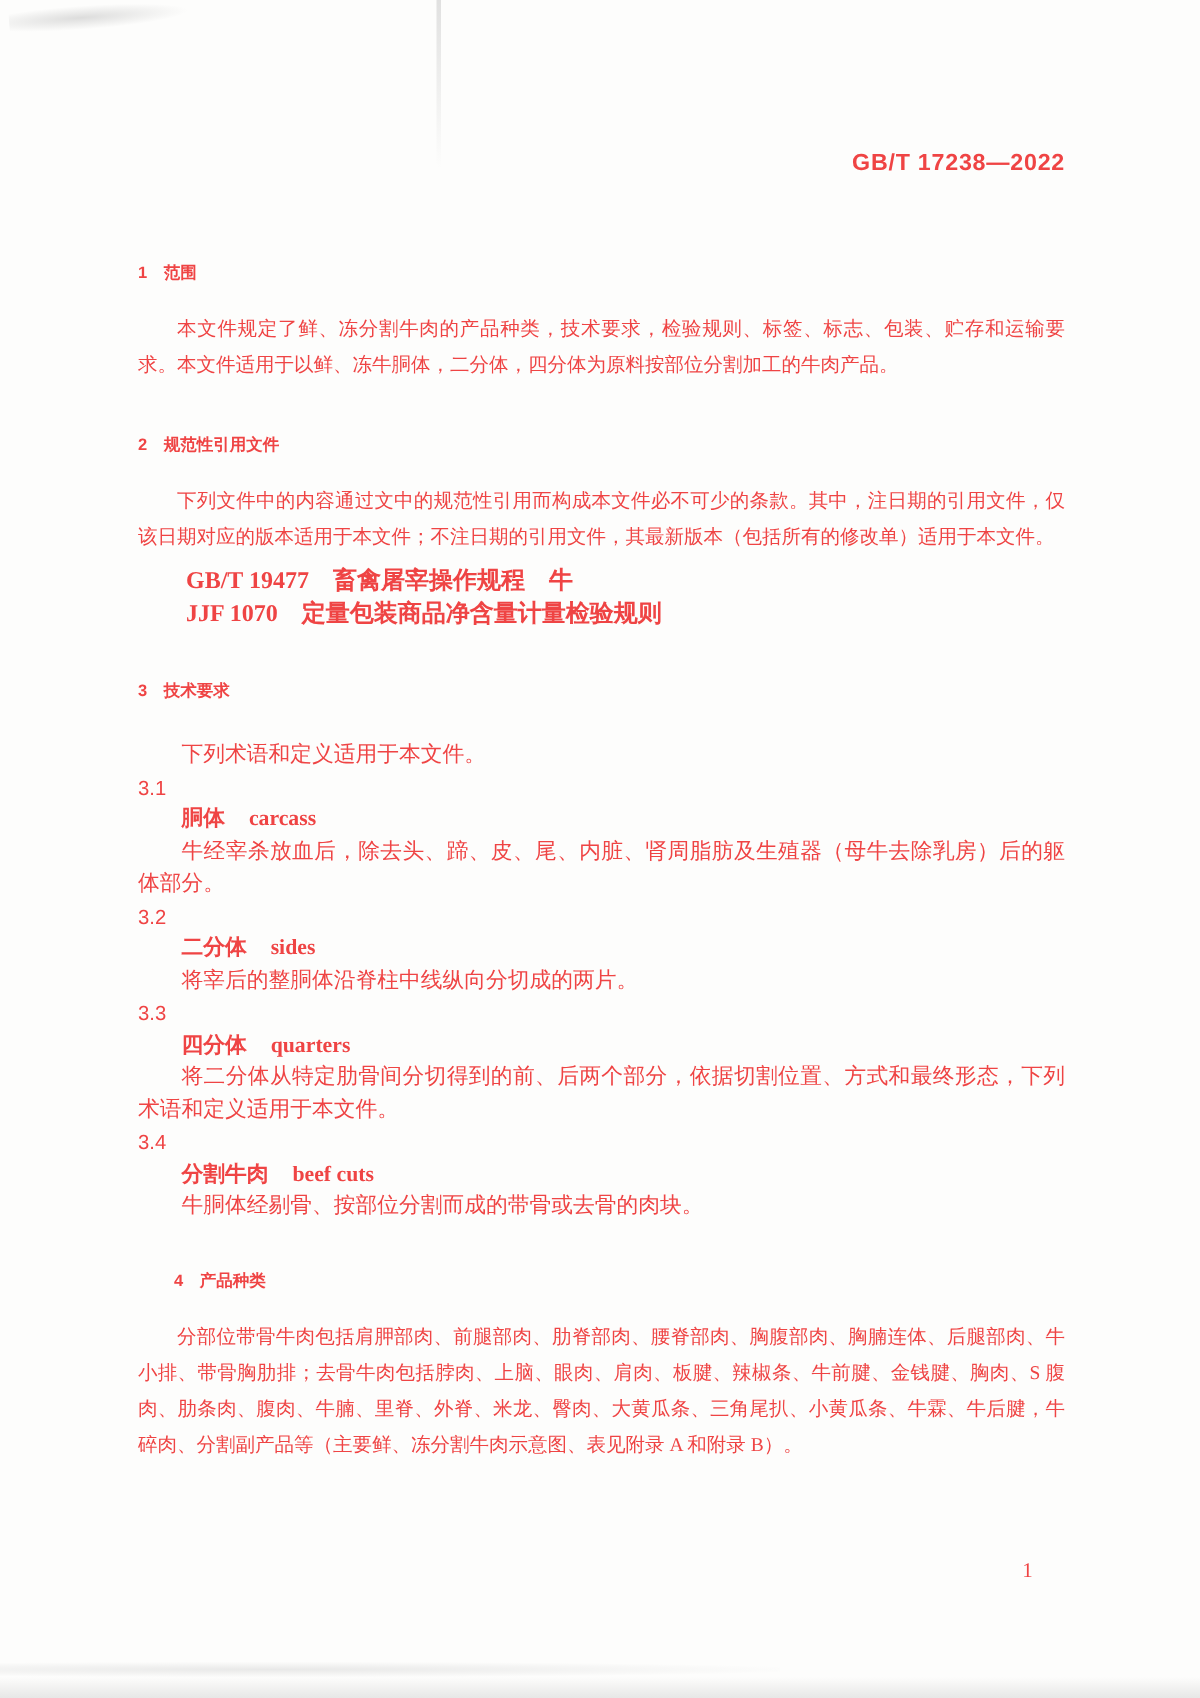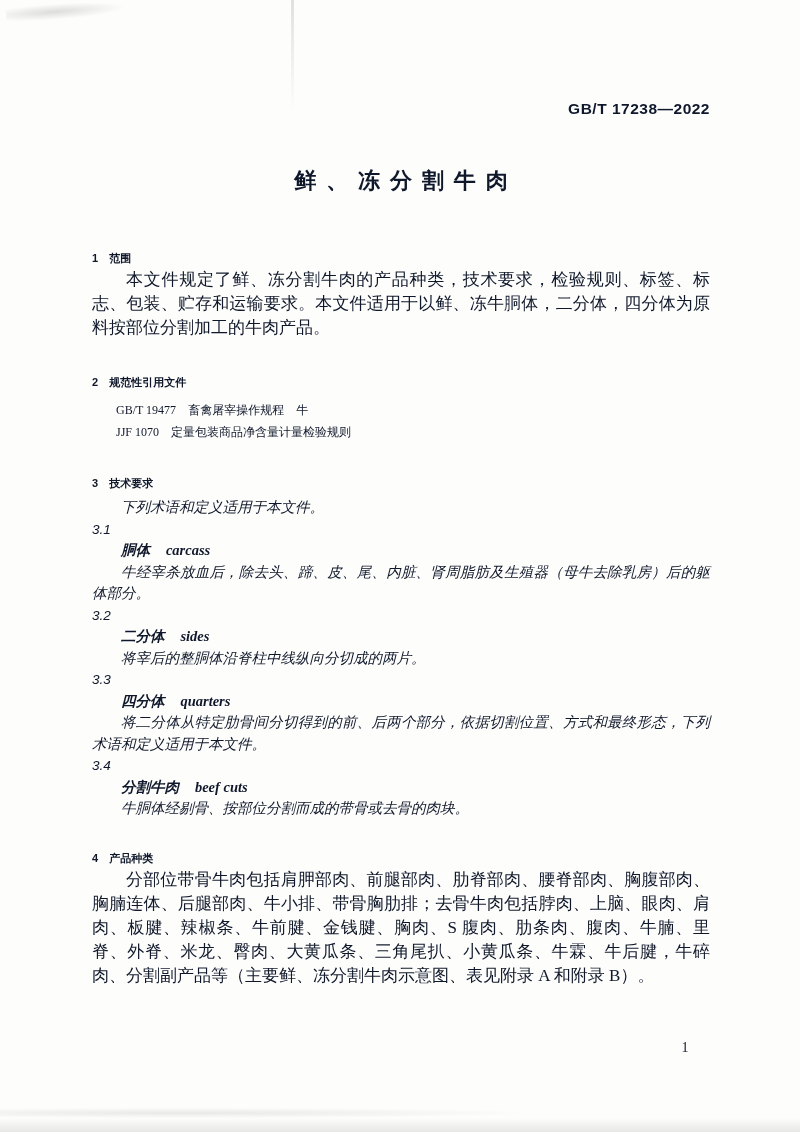"GB/T 17238—2022" .page { color: #0f172a -> #ef4444 }
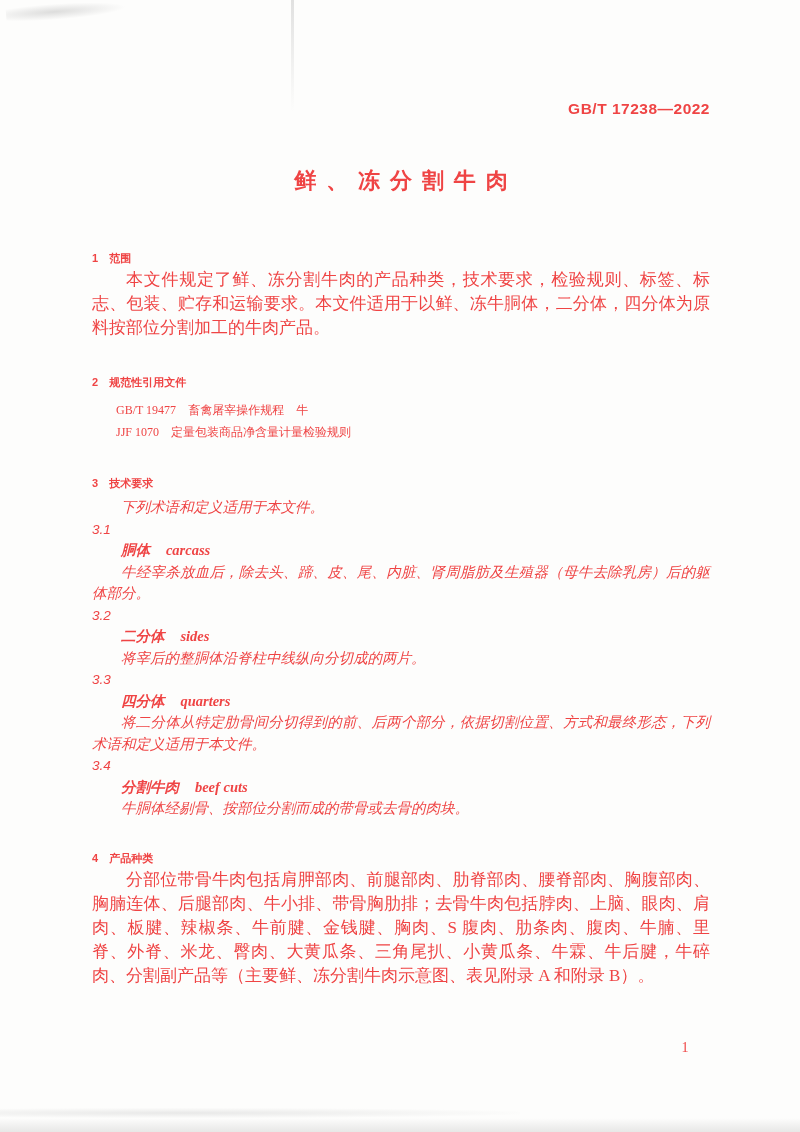"鲜、冻分割牛肉" div.doc-title { html: <div>鲜、冻分割牛肉</div> -> none }
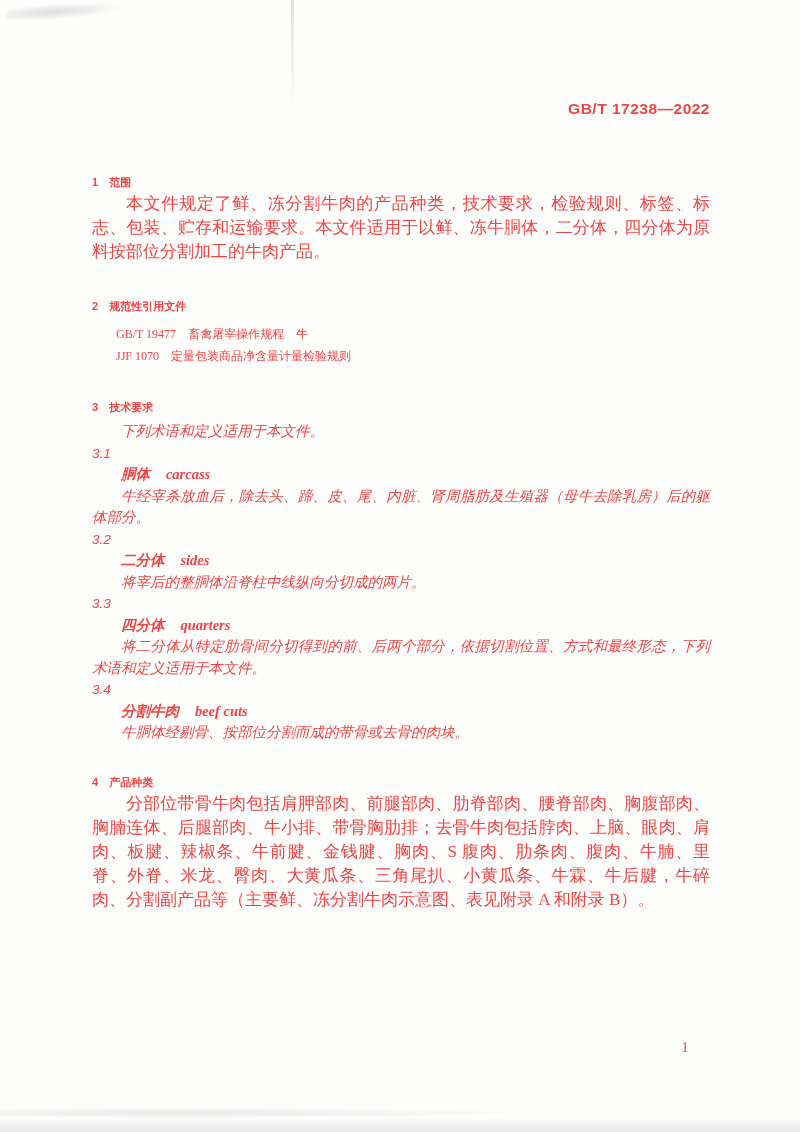"本文件规定了鲜、冻分割牛肉的产品种类，技术要求，检验规则、标签、标志、包装、贮存" .body-para { font-size: 17px -> 13px; margin: 0 0 0 0 -> 15px 0 0 0 }
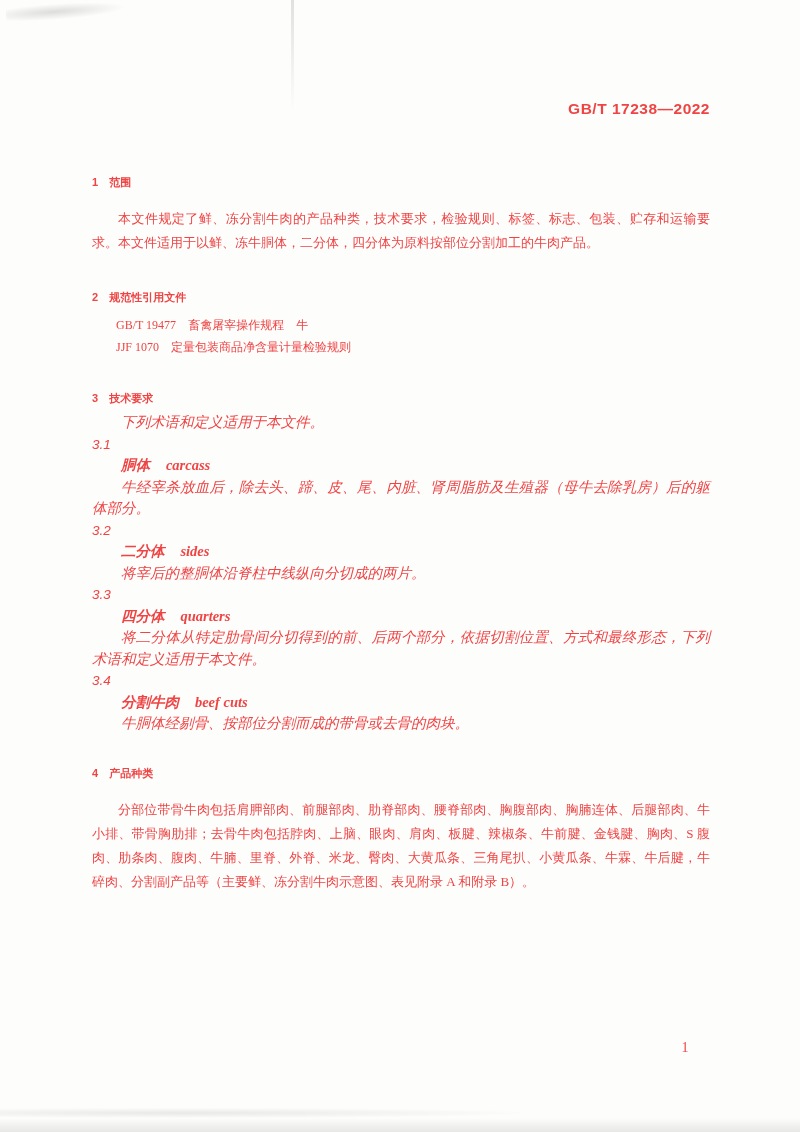"下列文件中的内容通过文中的规范性引用而构成本文件必不可少的条款。其中，注日期的引" p.body-para { html: none -> <p>下列文件中的内容通过文中的规范性引用而构成本文件必不可少的条款。其中，注日期的引用文件，仅该日期对应的版本适用于本文件；不注日期的引用文件，其最新版本（包括所有的修改单）适用于本文件。</p> }
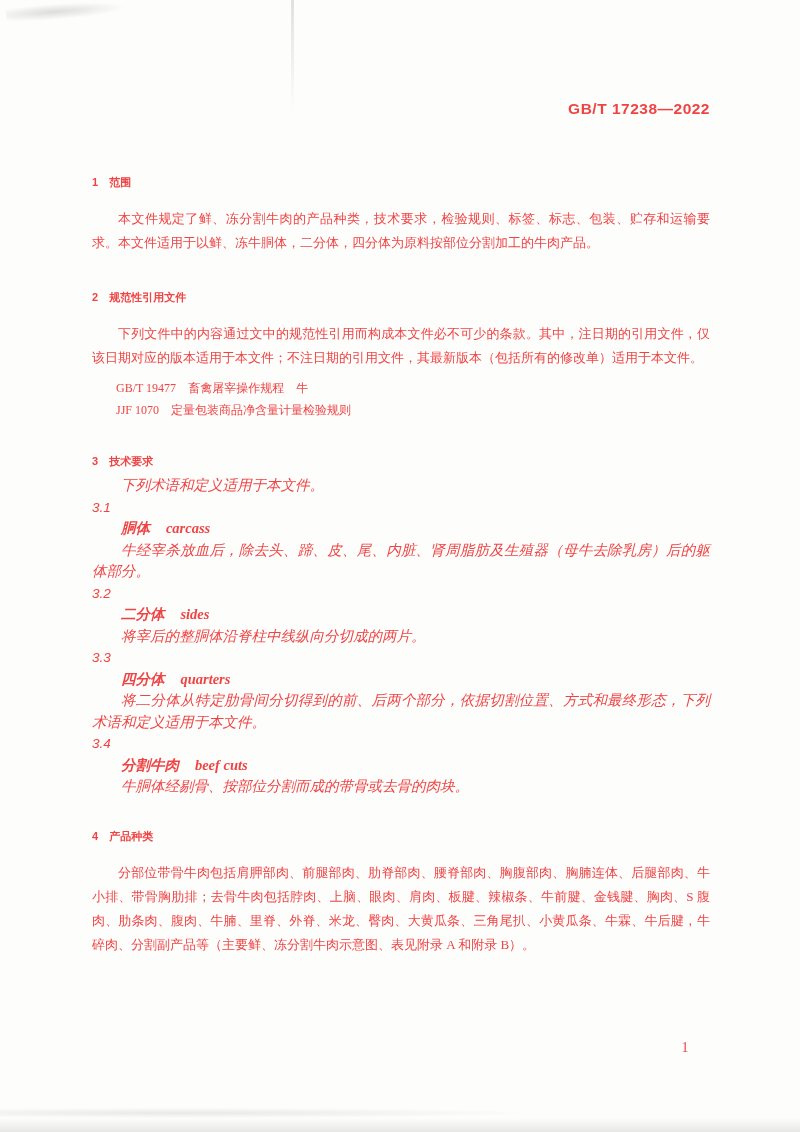"GB/T 19477 畜禽屠宰操作规程 牛" .ref-list { font-size: 12px -> 16px; font-weight: none -> bold }
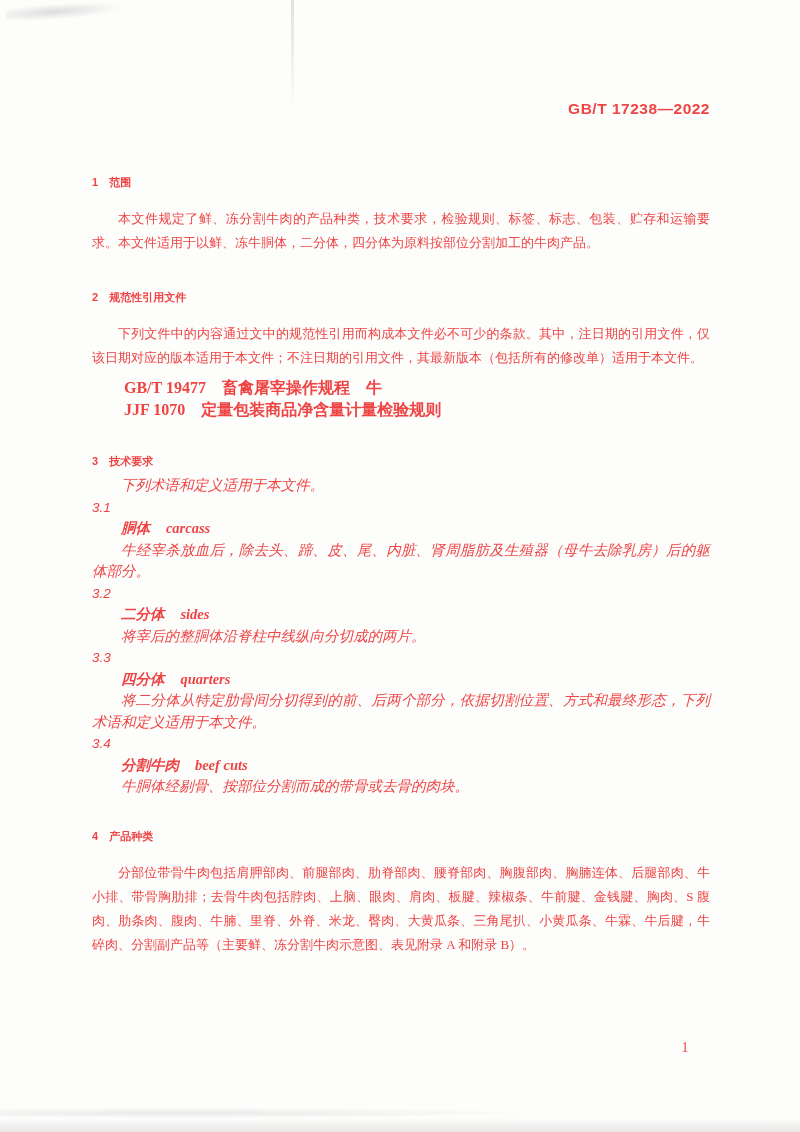"下列术语和定义适用于本文件。" .terms-block { font-style: italic -> none; margin-top: 4px -> 22px }
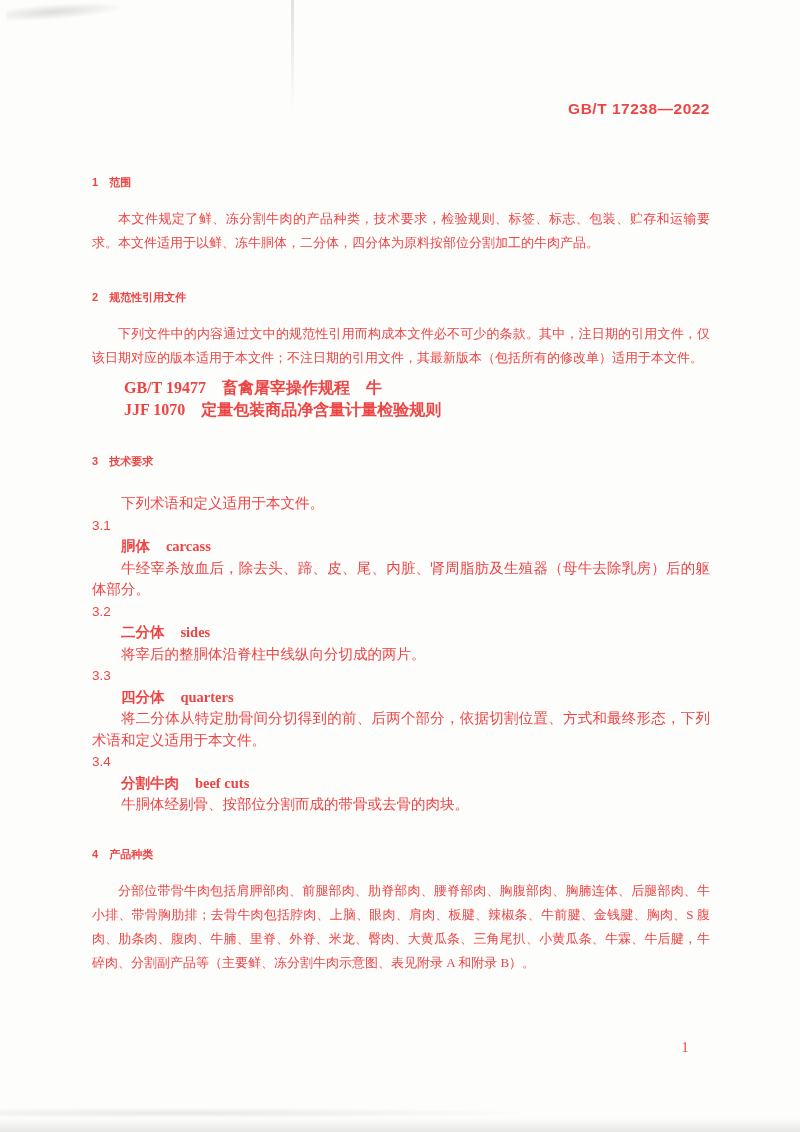"4 产品种类" .h-products { margin-left: none -> 24px }
